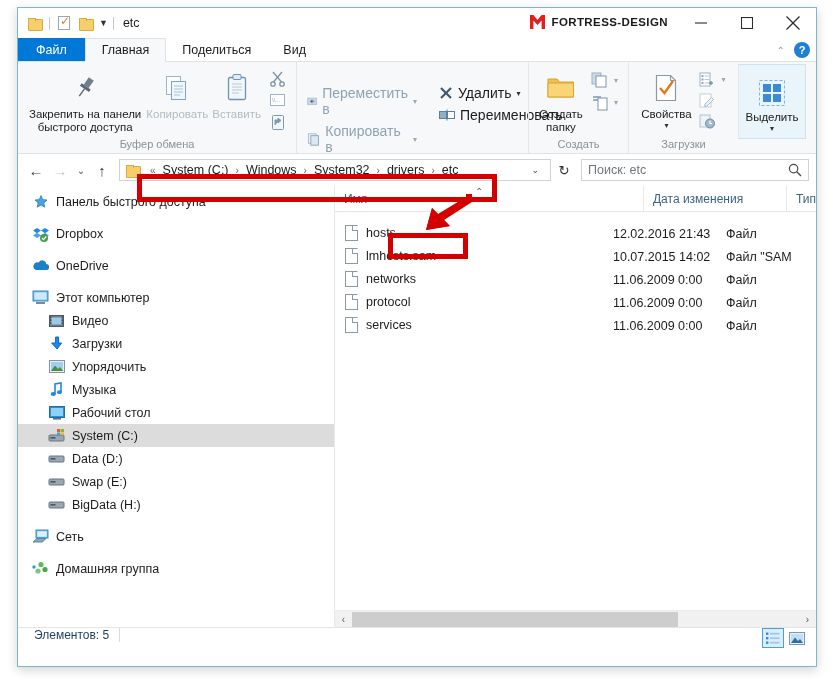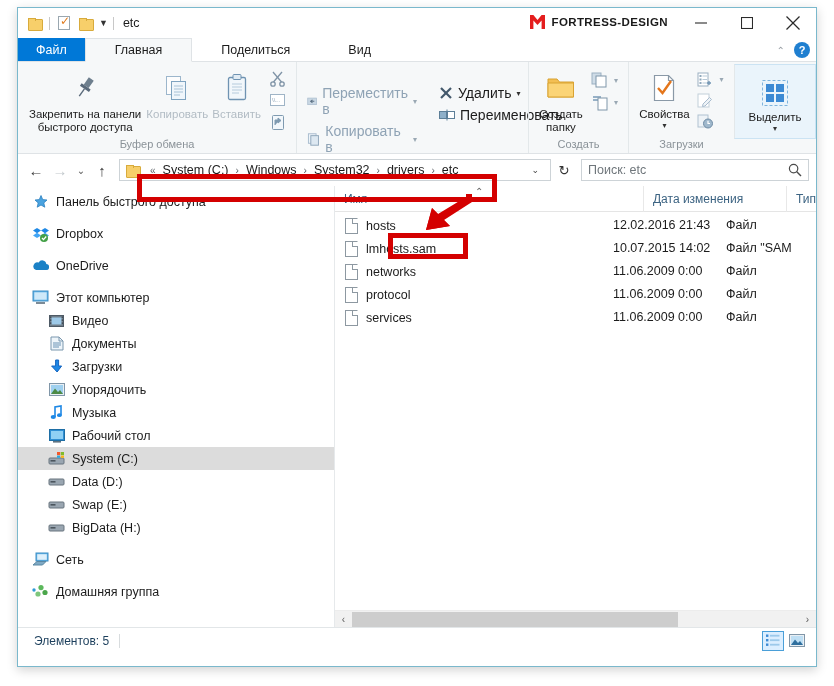"Главная" .tab { padding: 0 29px -> 0 16px }
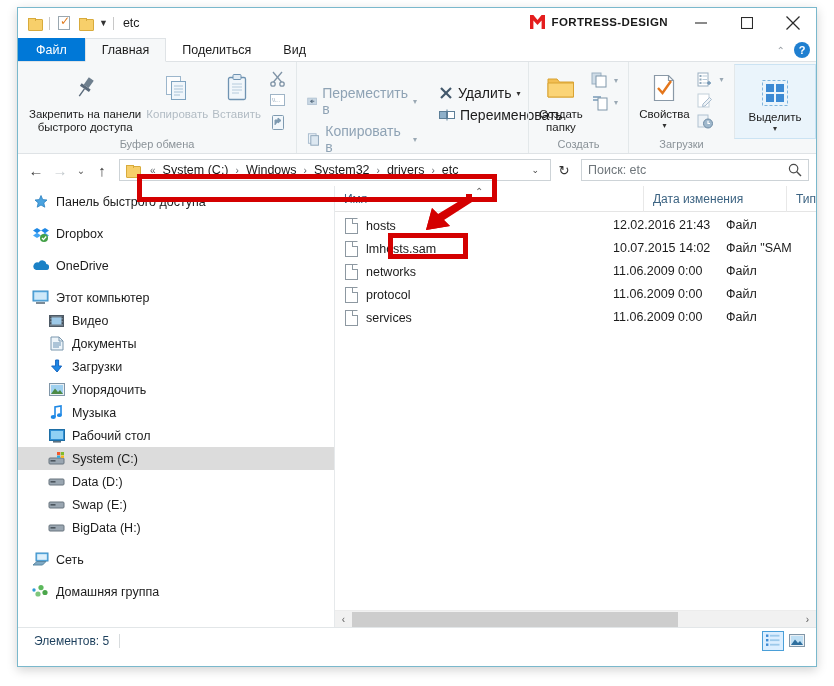"Выделить" div.rgroup { width: 82px -> 68px }
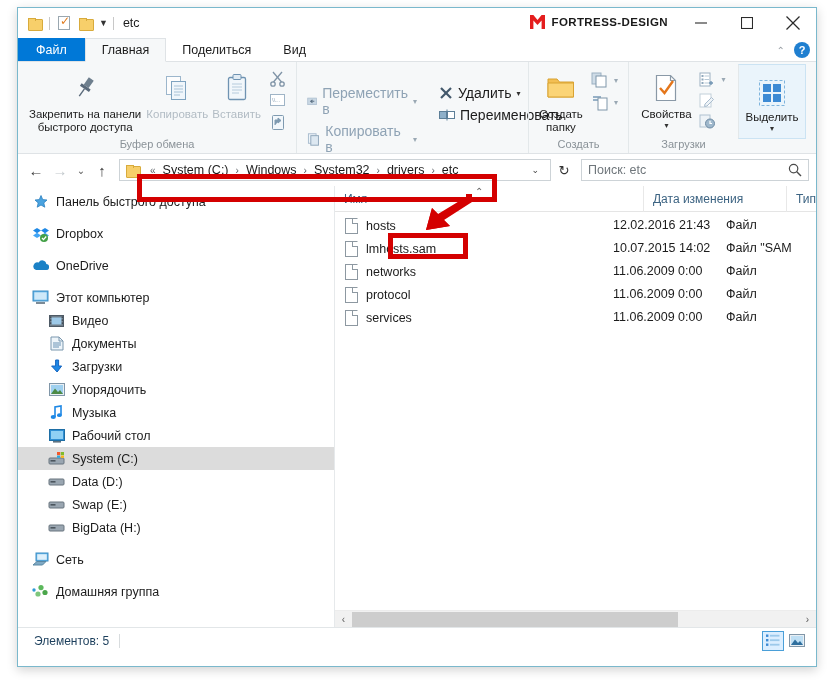"hosts" .frow { align-items: flex-start -> flex-end }
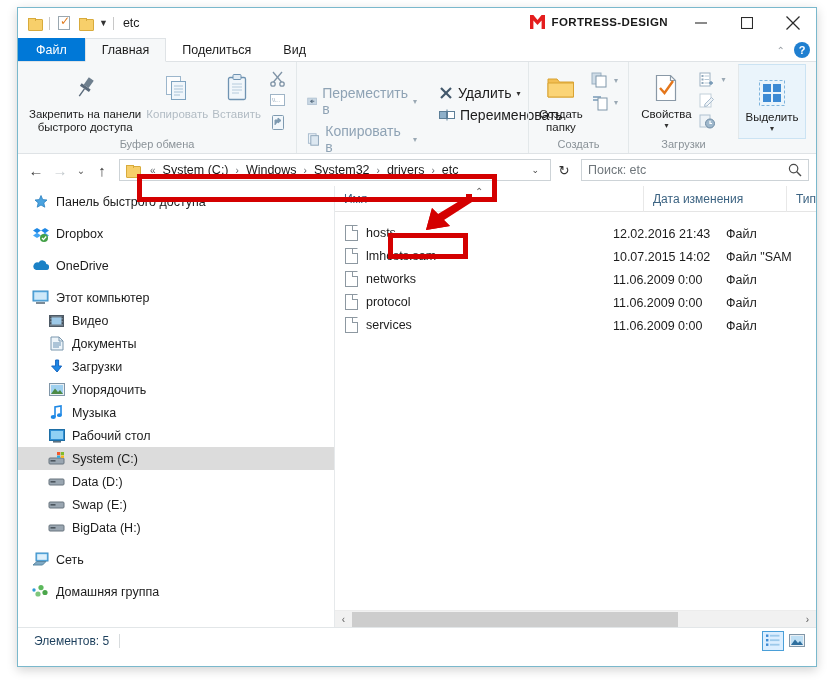"Документы" div.navitem { html: <div> <span> <svg> <path></path> <path></path> <g> <line></line> <line></line> <line></line> </g> </svg> </span> <span>Документы</span> </div> -> none }
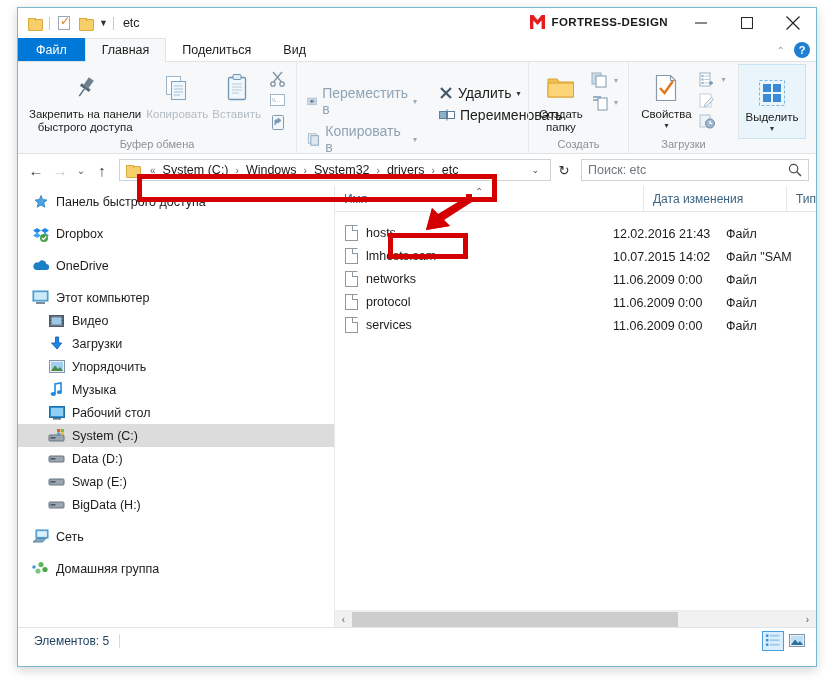"Элементов: 5" .statusbar { align-items: center -> flex-start }
